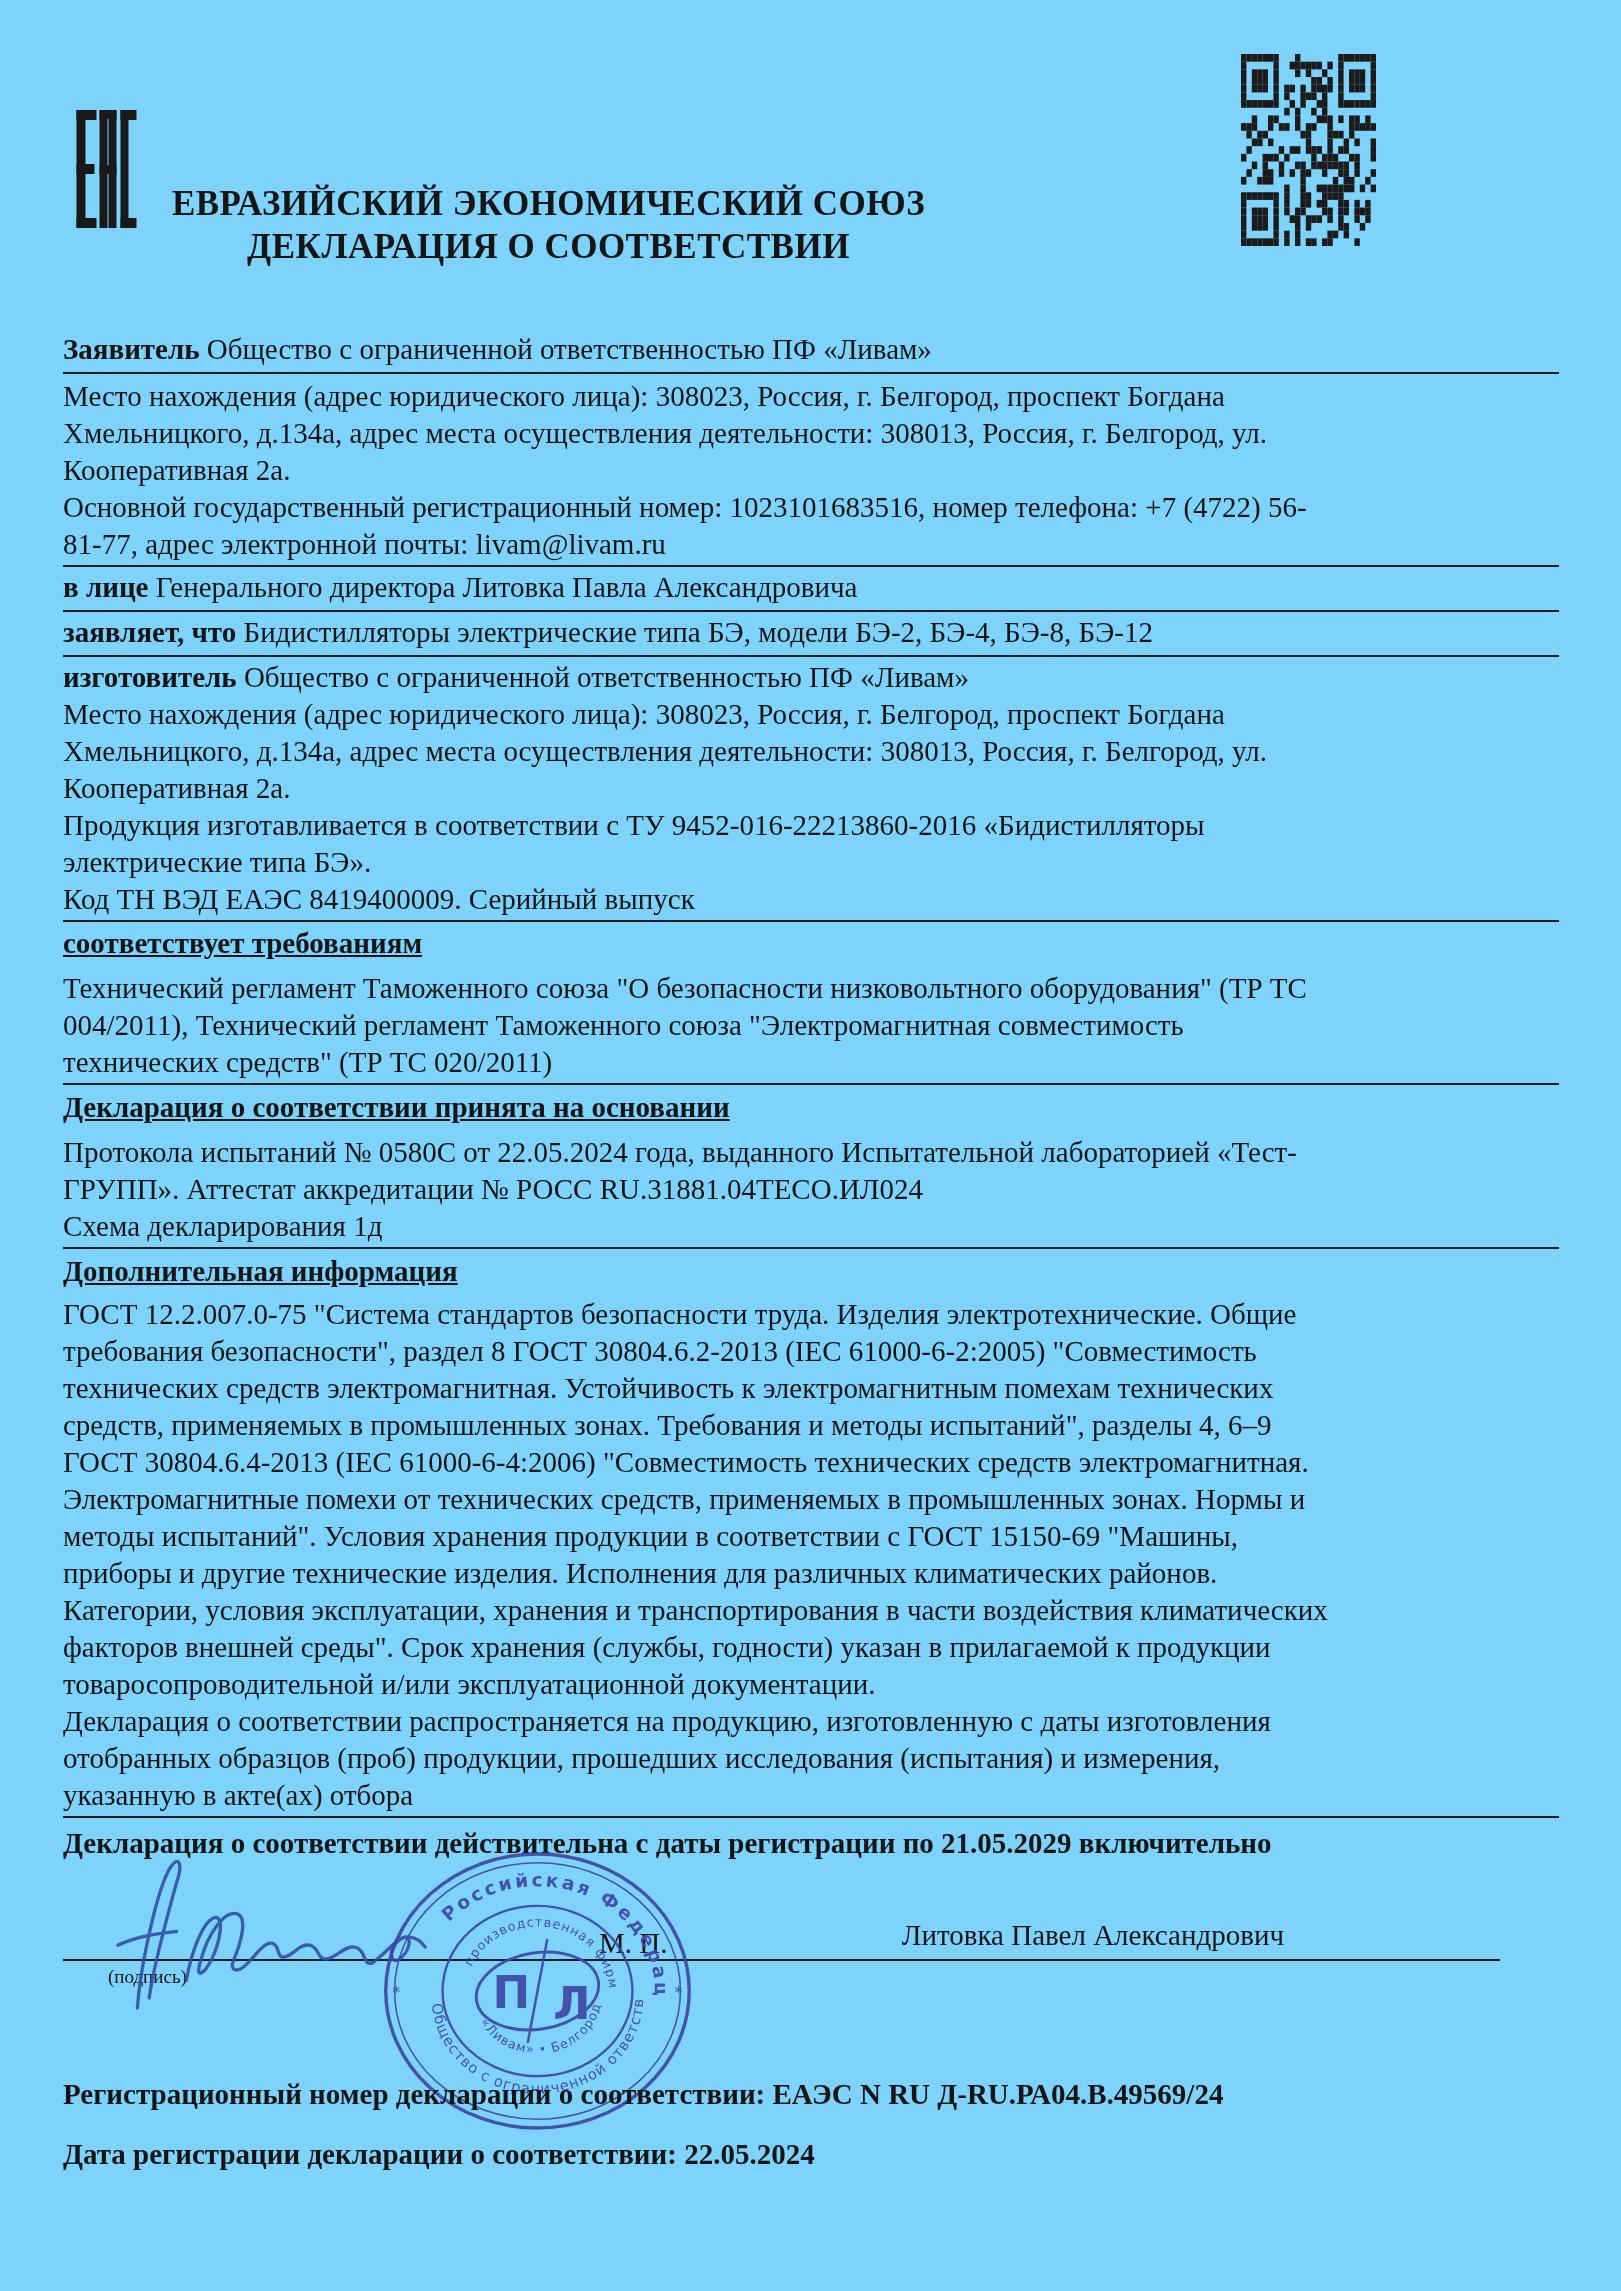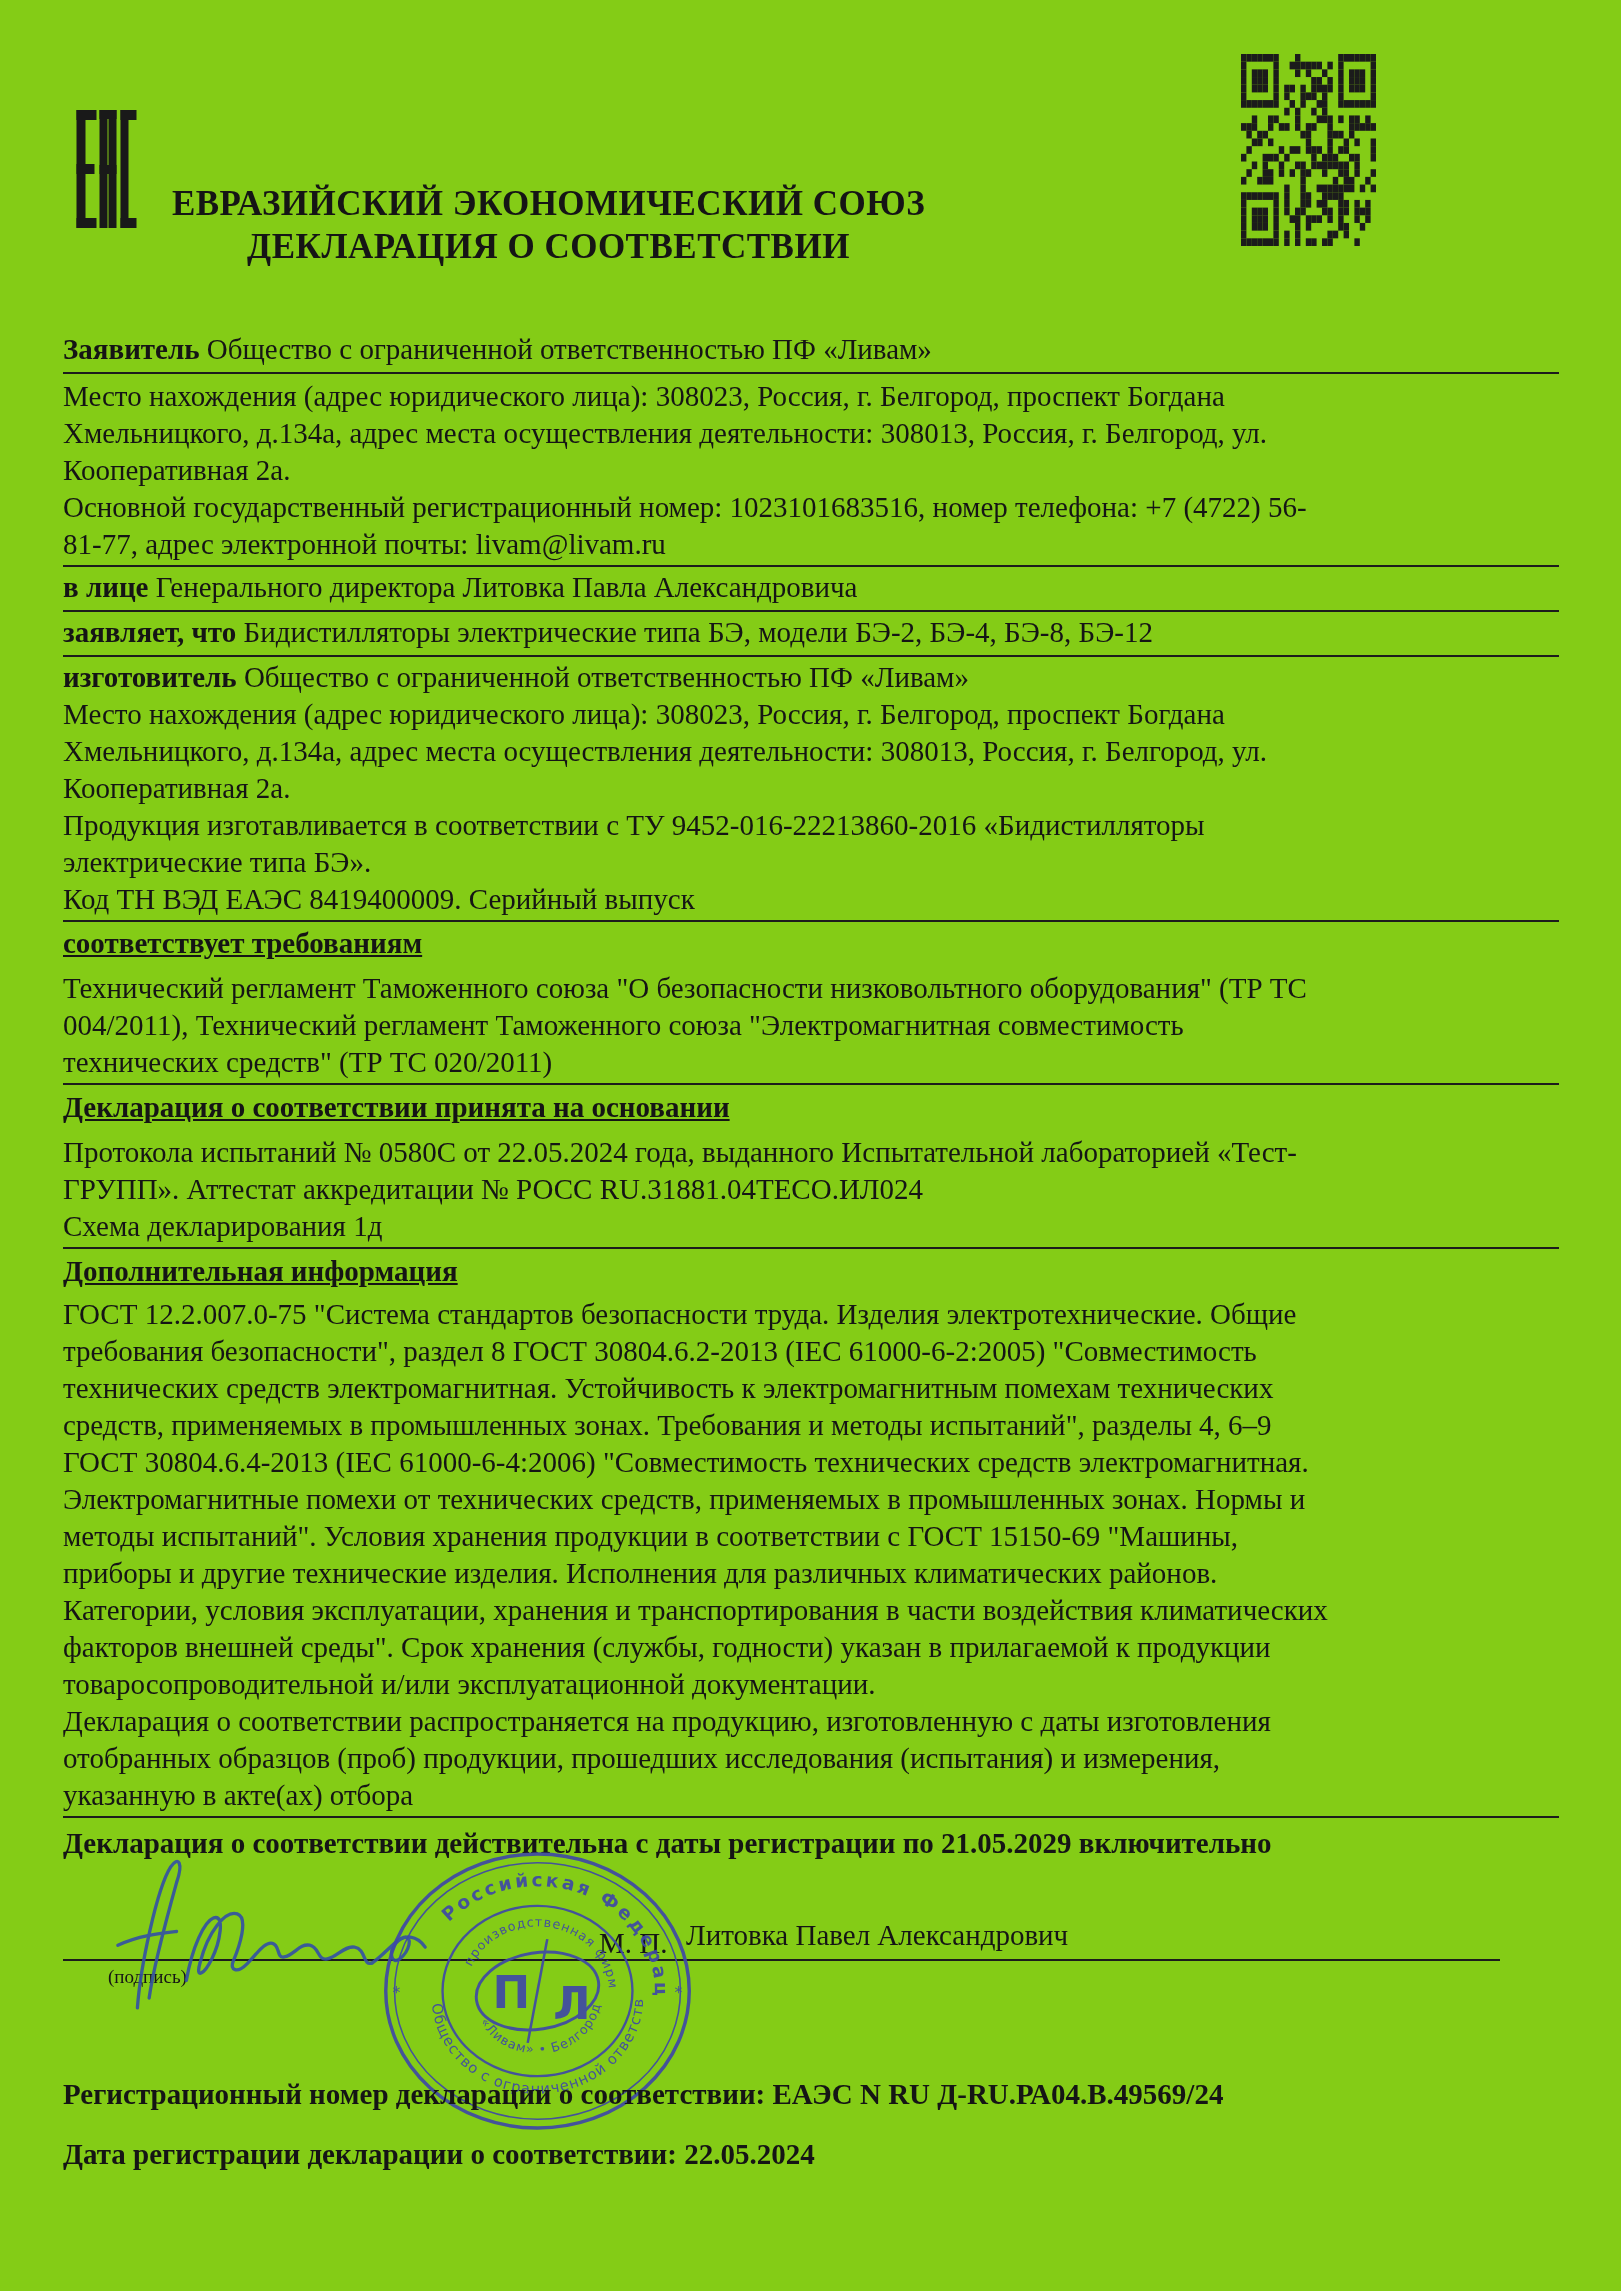"ЕВРАЗИЙСКИЙ ЭКОНОМИЧЕСКИЙ СОЮЗ" .page { background: #84cc16 -> #7dd3fc }
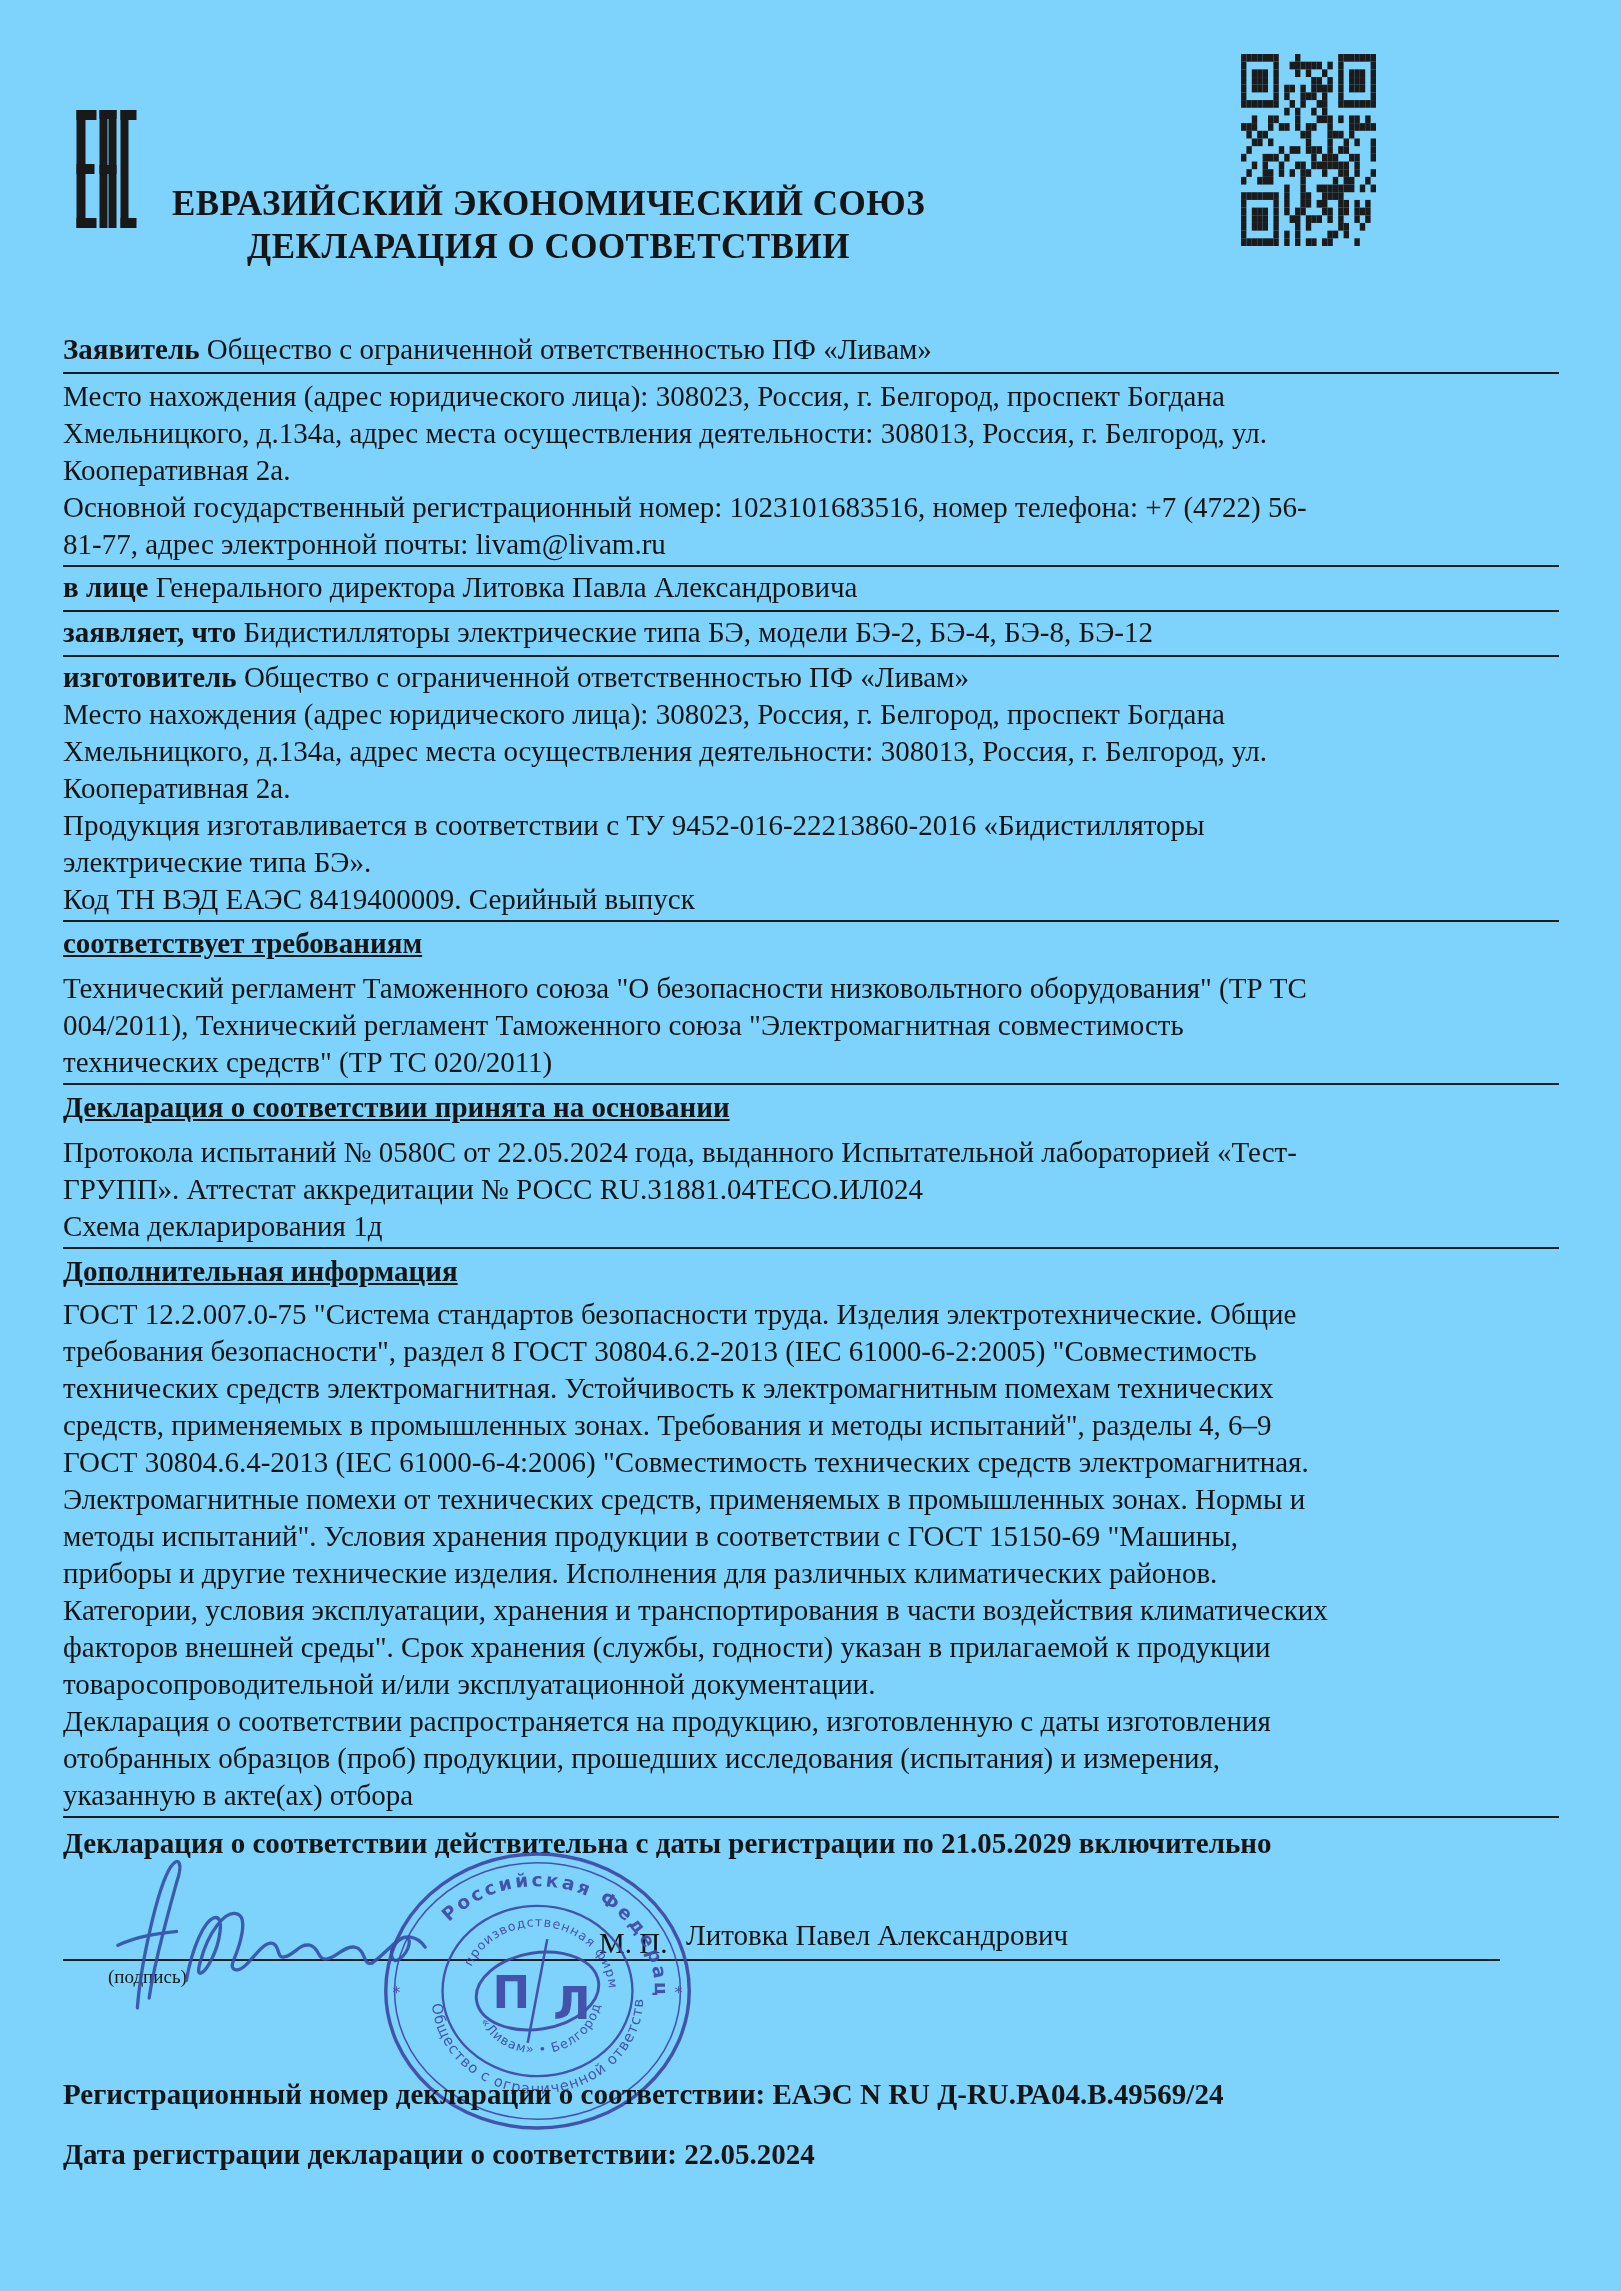"Литовка Павел Александрович" .fio { text-align: left -> right }
